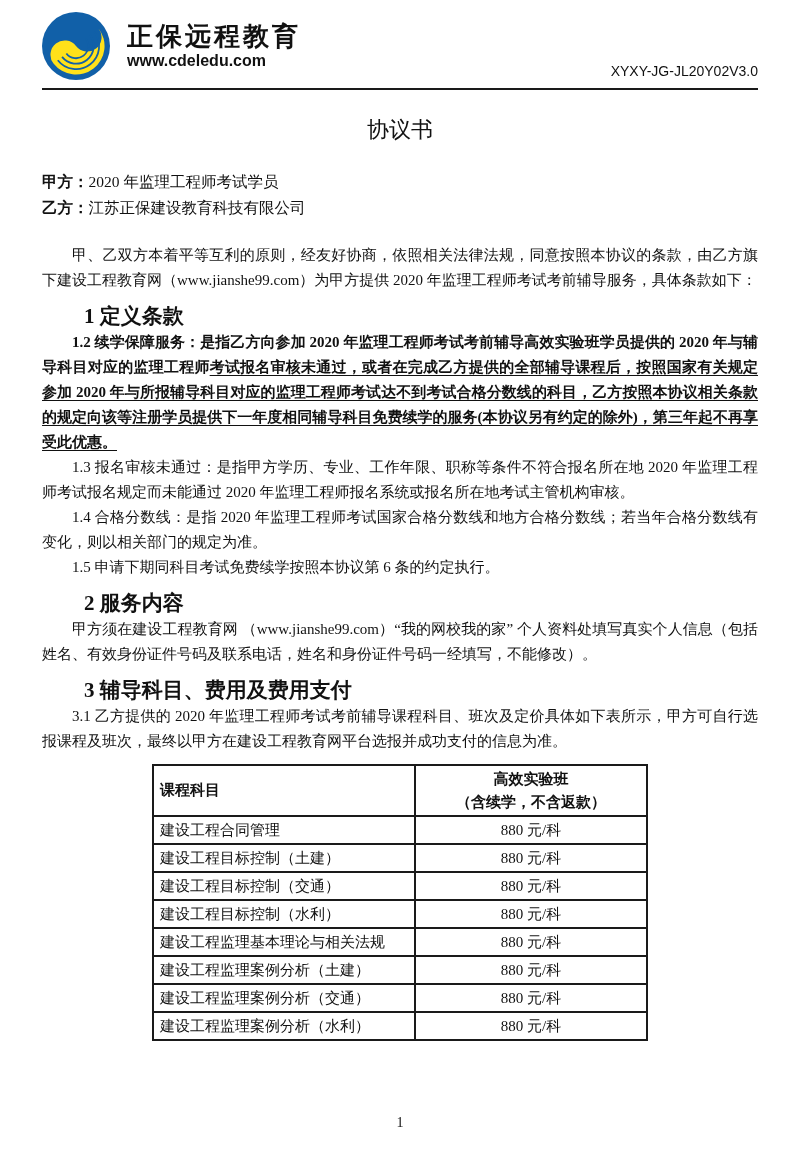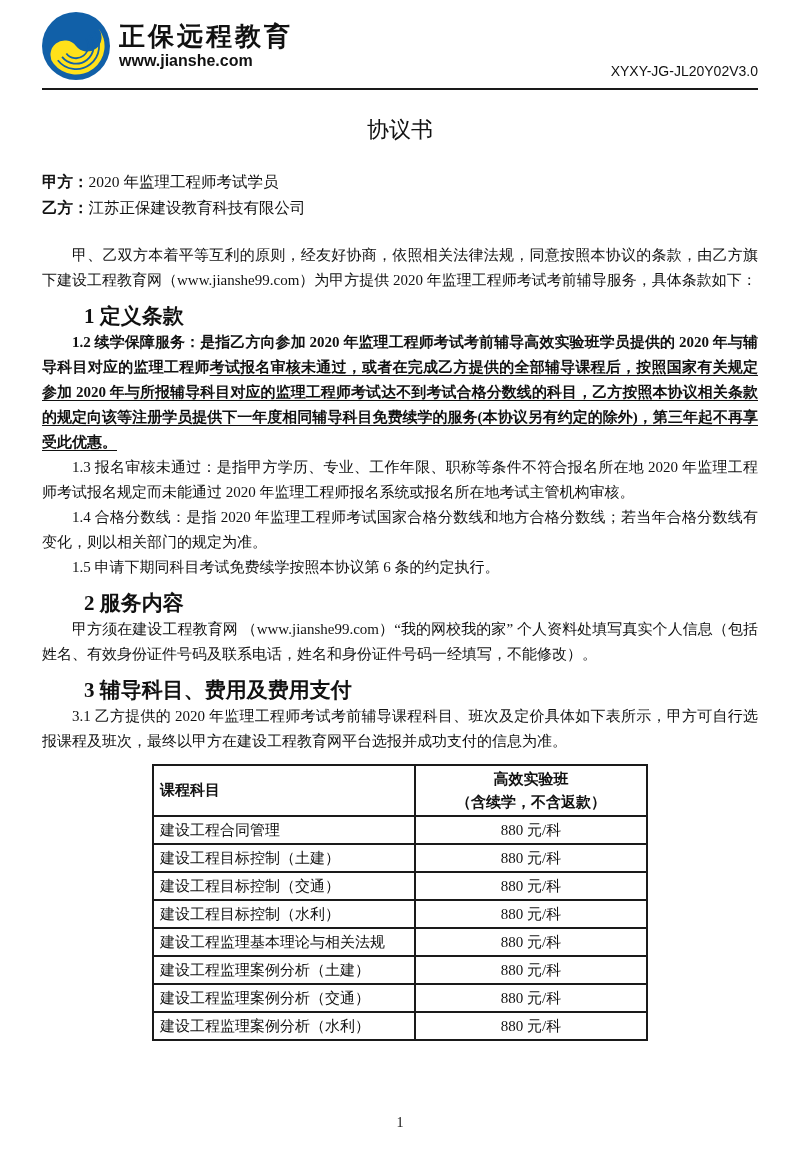"正保远程教育" .brand-text { margin-left: none -> 8px }
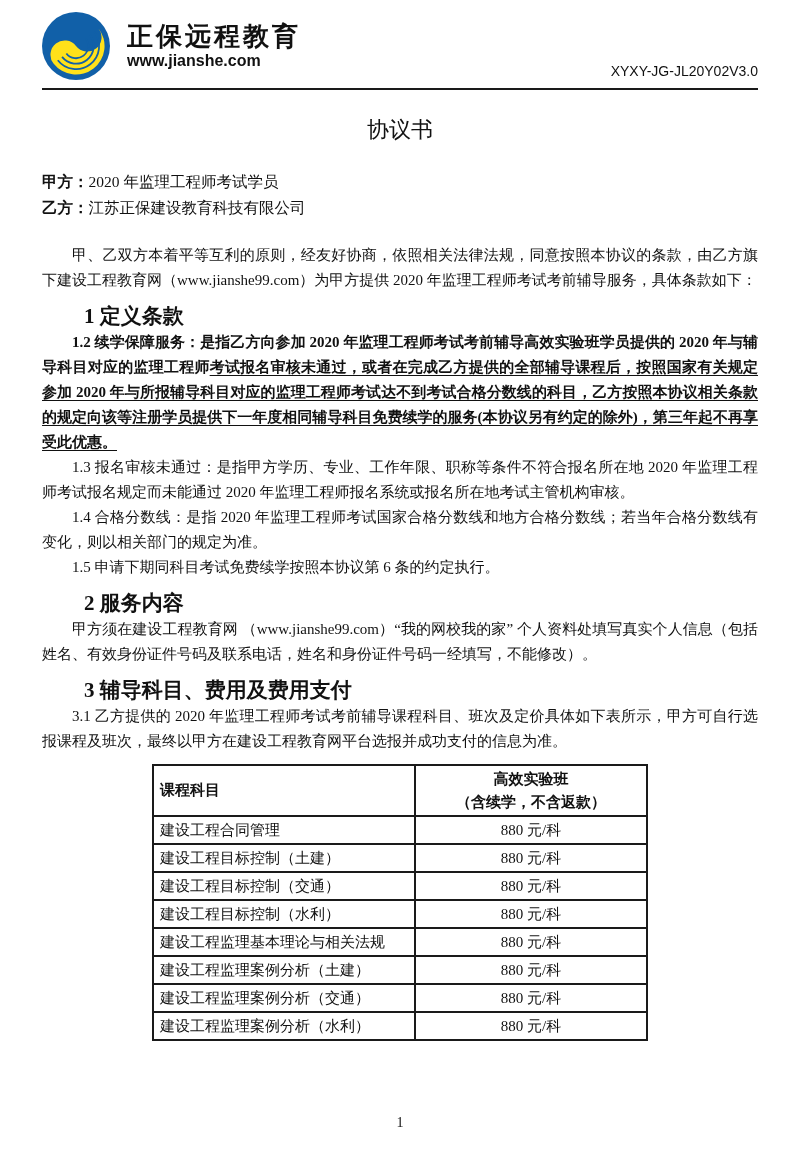"www.jianshe.com" span.brand-url { text: www.jianshe.com -> www.cdeledu.com }
